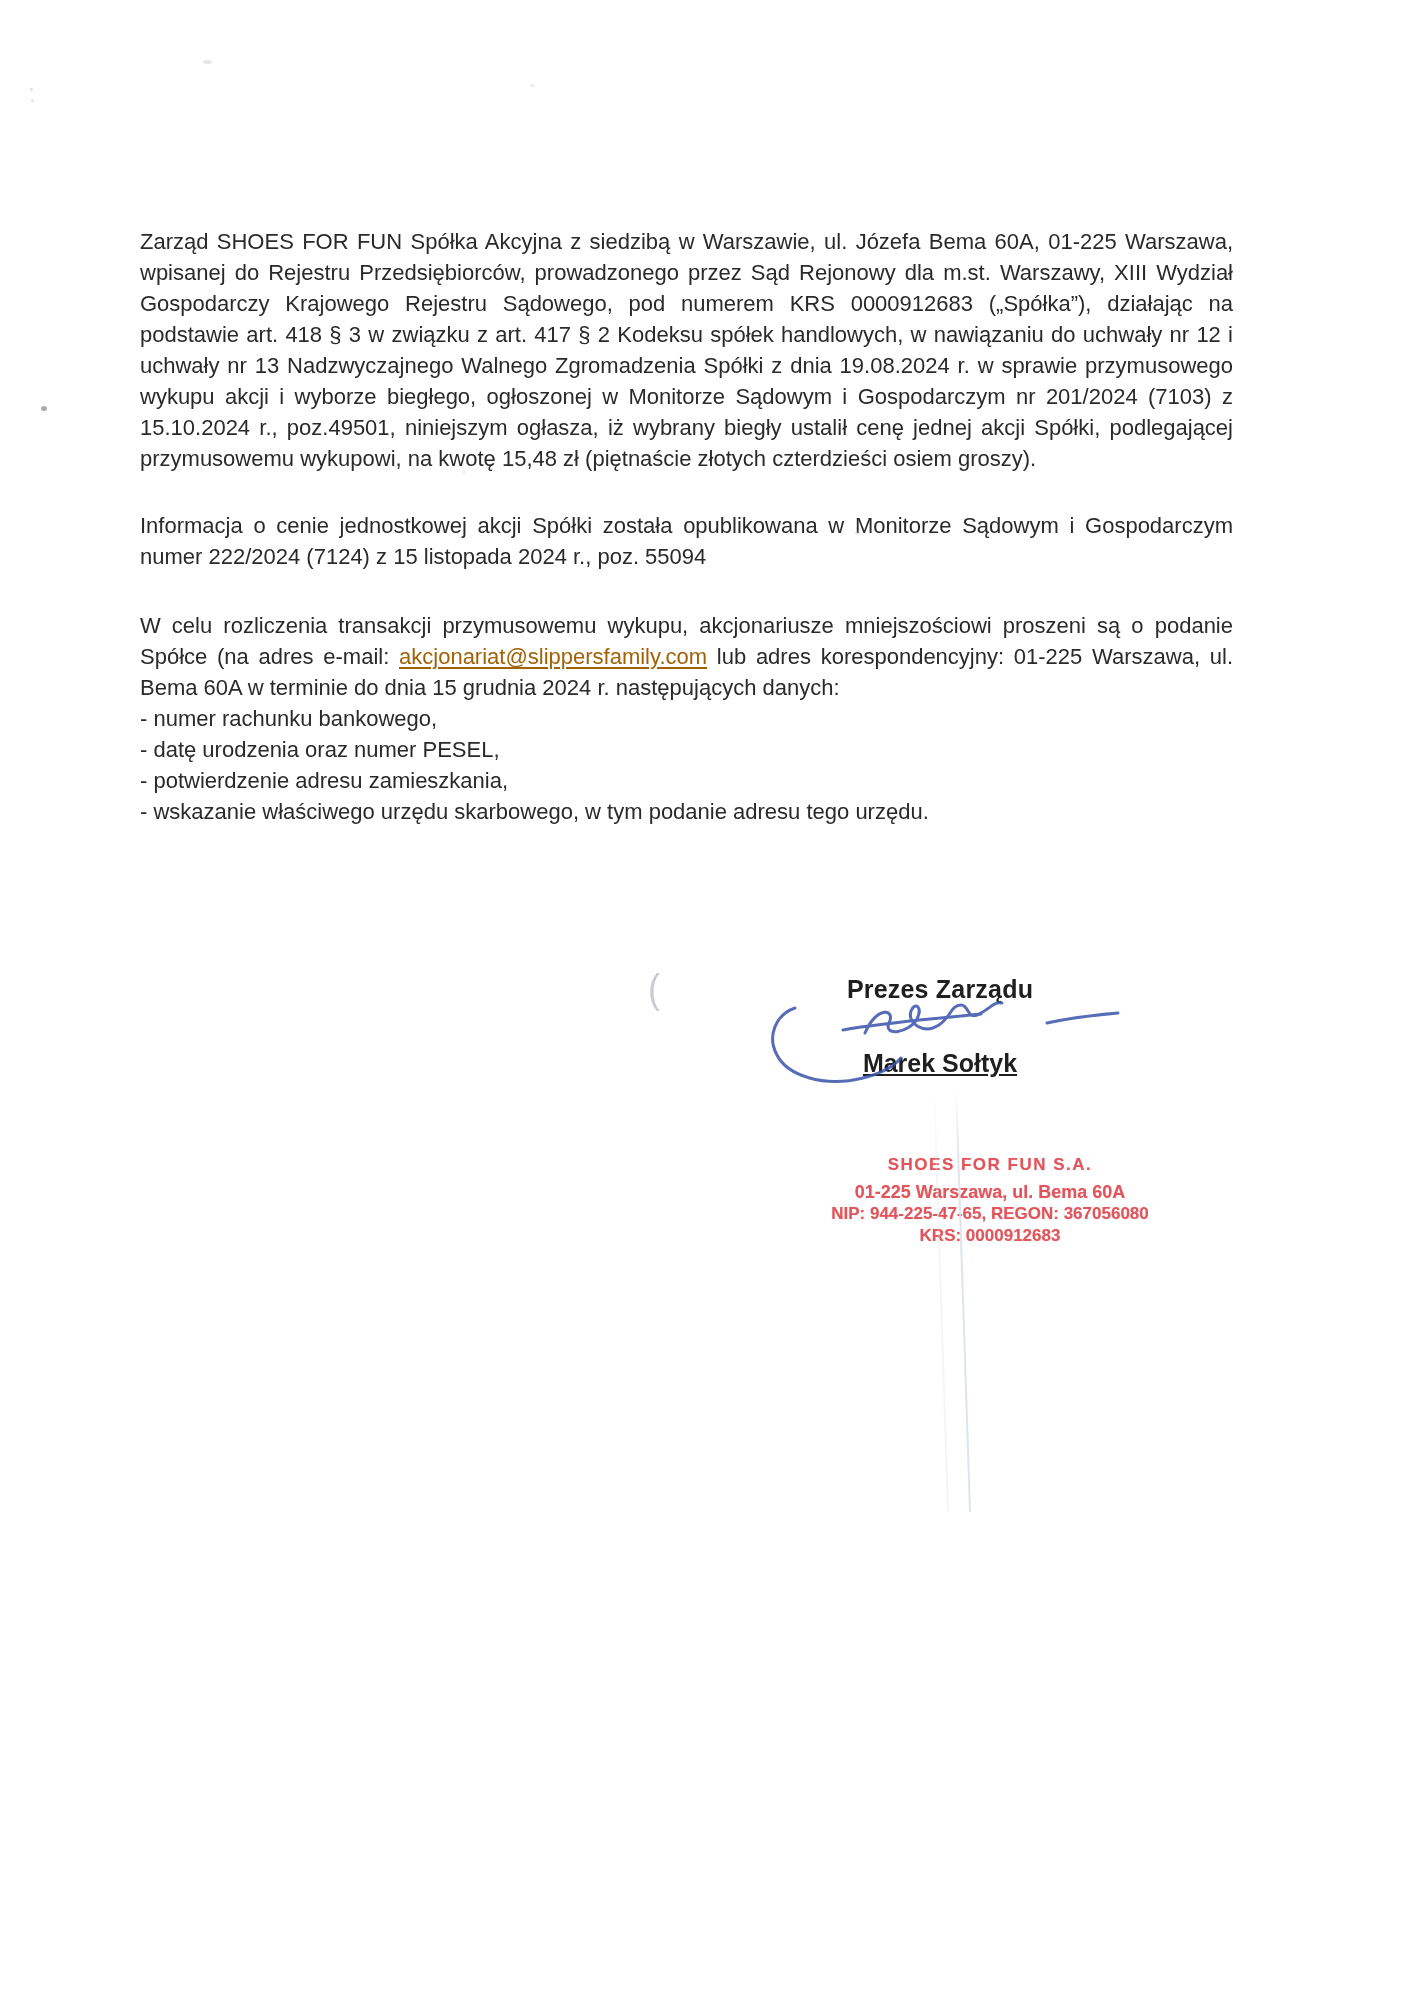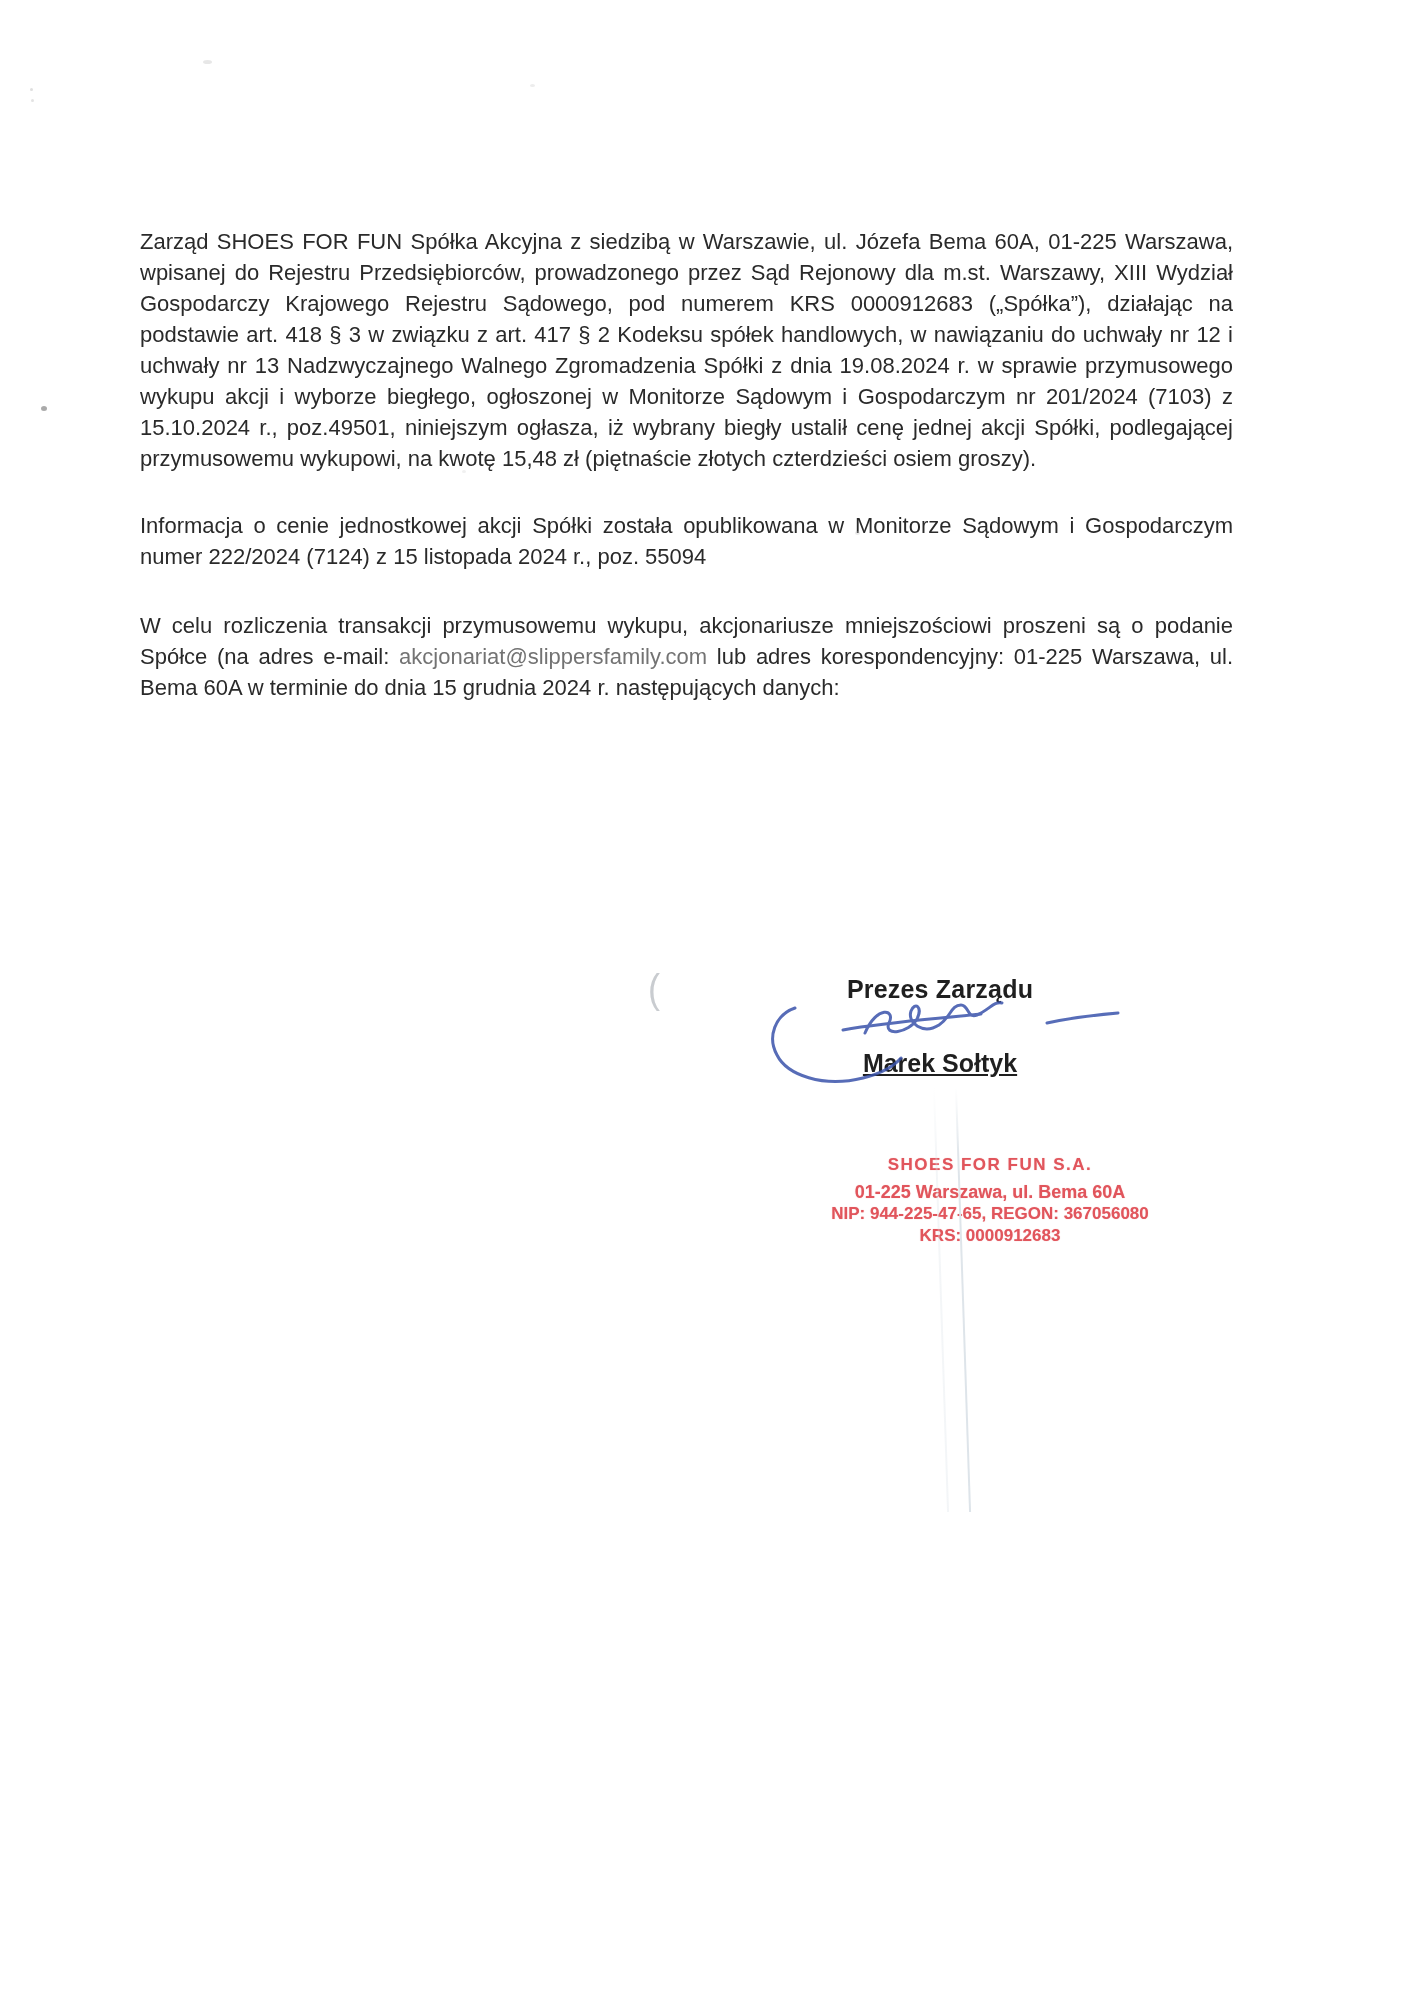"akcjonariat@slippersfamily.com" .email-link { color: #737373 -> #a16207; text-decoration: none -> underline }
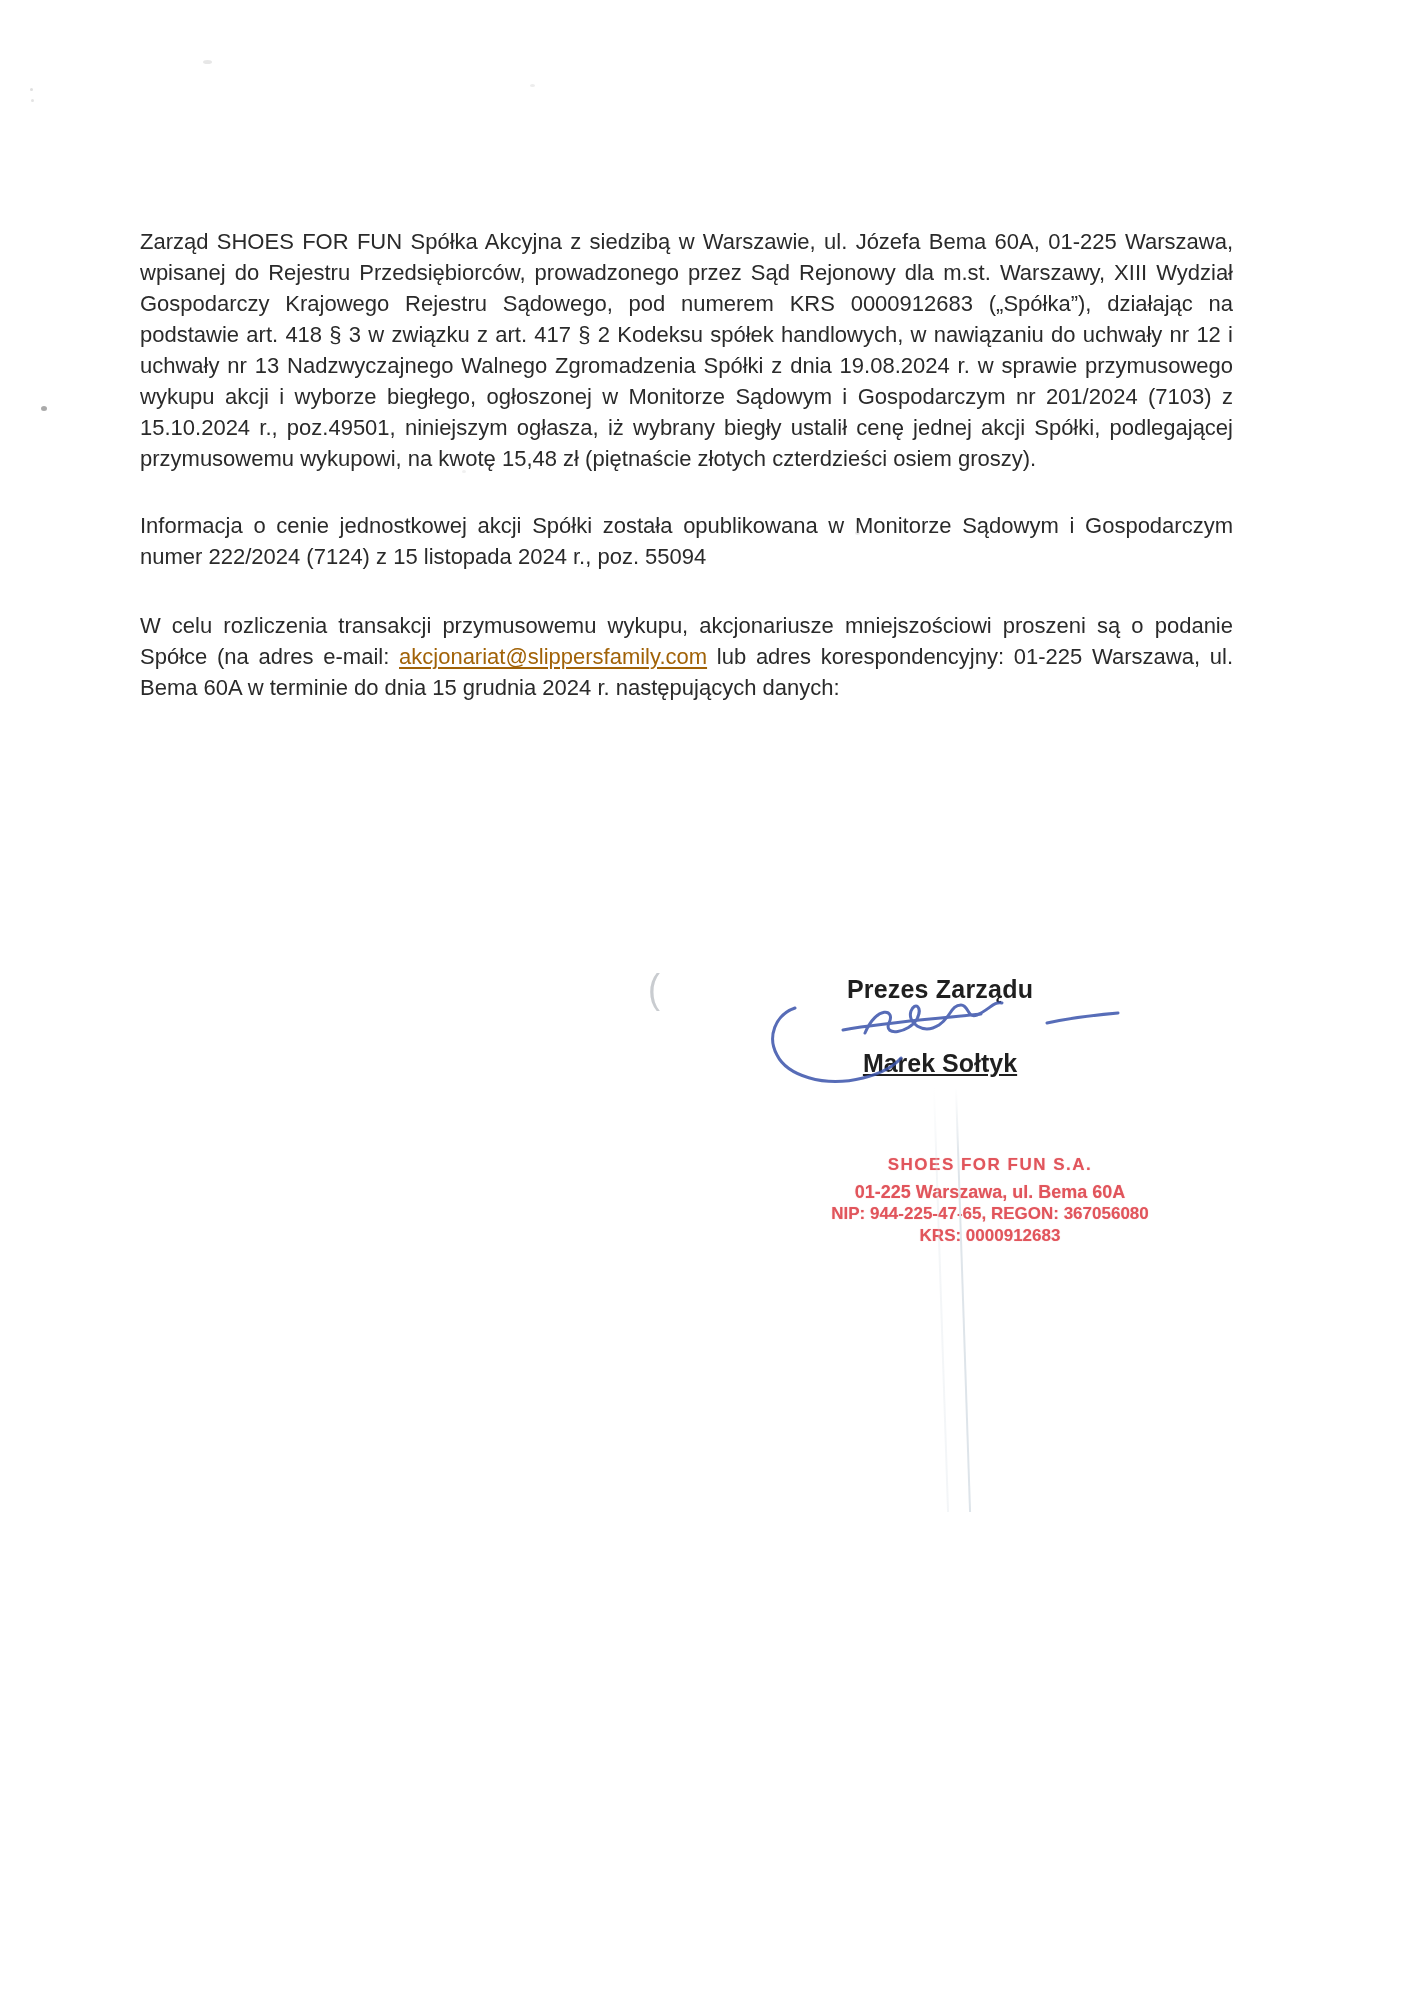"- numer rachunku bankowego," div.bullets { html: none -> <div> <div>- numer rachunku bankowego,</div> <div>- datę urodzenia oraz numer PESEL,</div> <div>- potwierdzenie adresu zamieszkania,</div> <div>- wskazanie właściwego urzędu skarbowego, w tym podanie adresu tego urzędu.</div> </div> }
